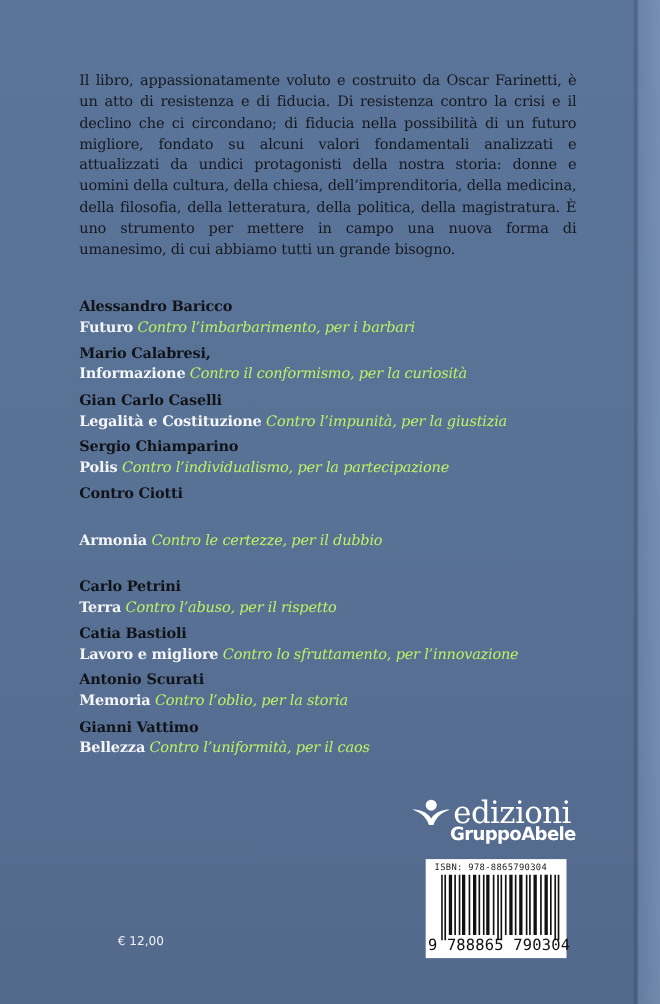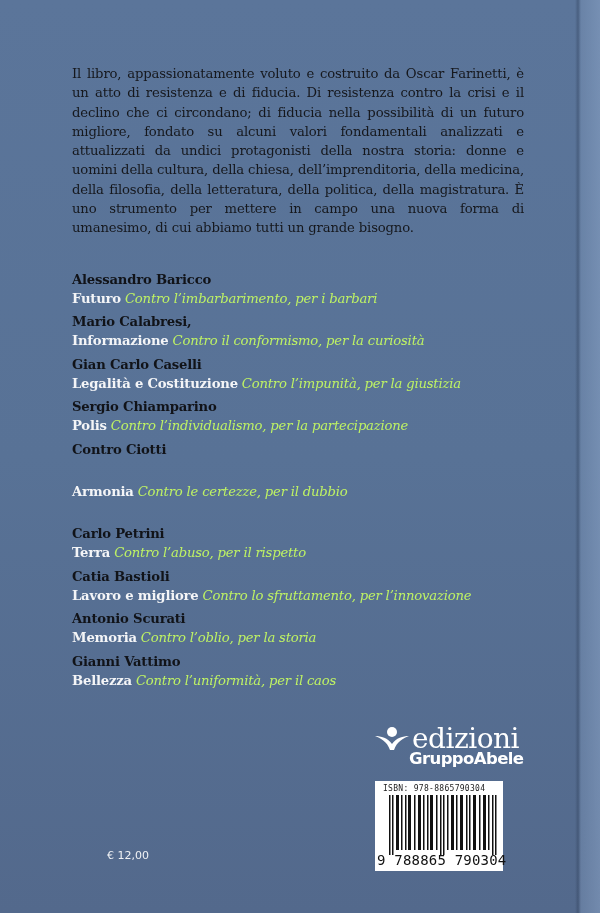"ISBN: 978-8865790304" .barcode-box { left: 375px -> 387px }
